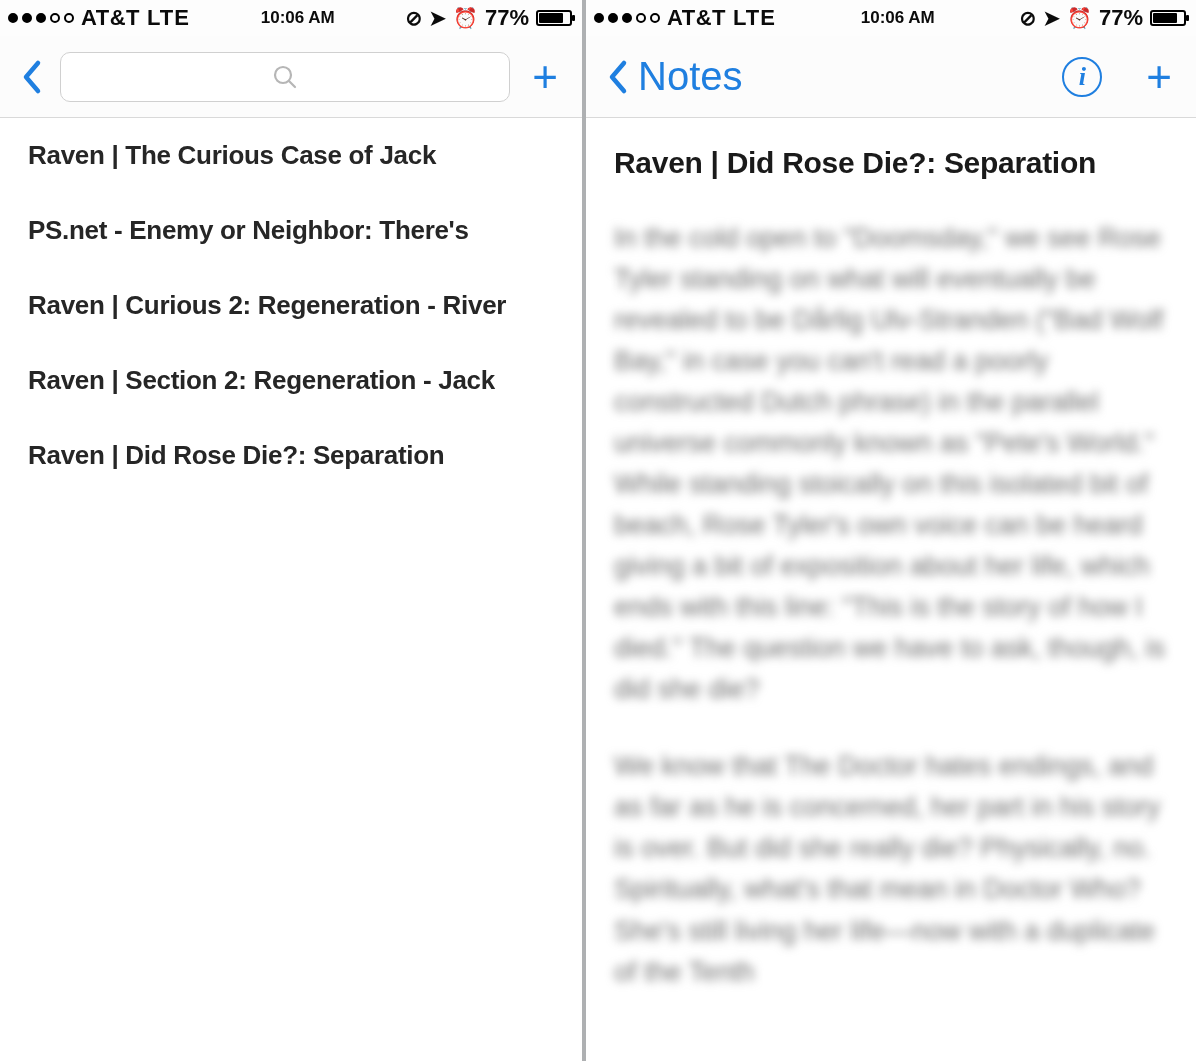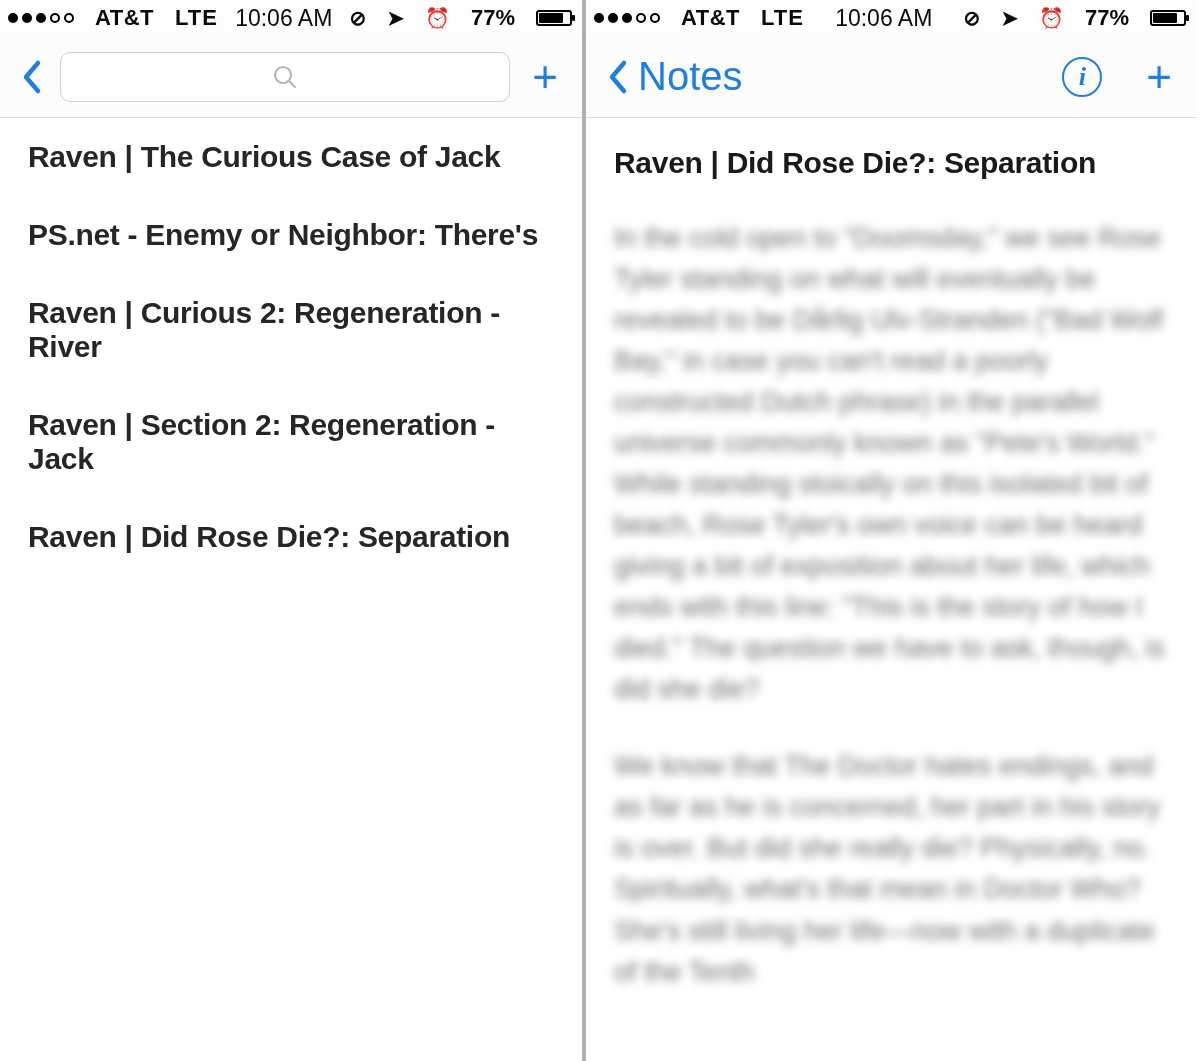"AT&T" .status .sleft, .status .sright { gap: 21px -> 7px }
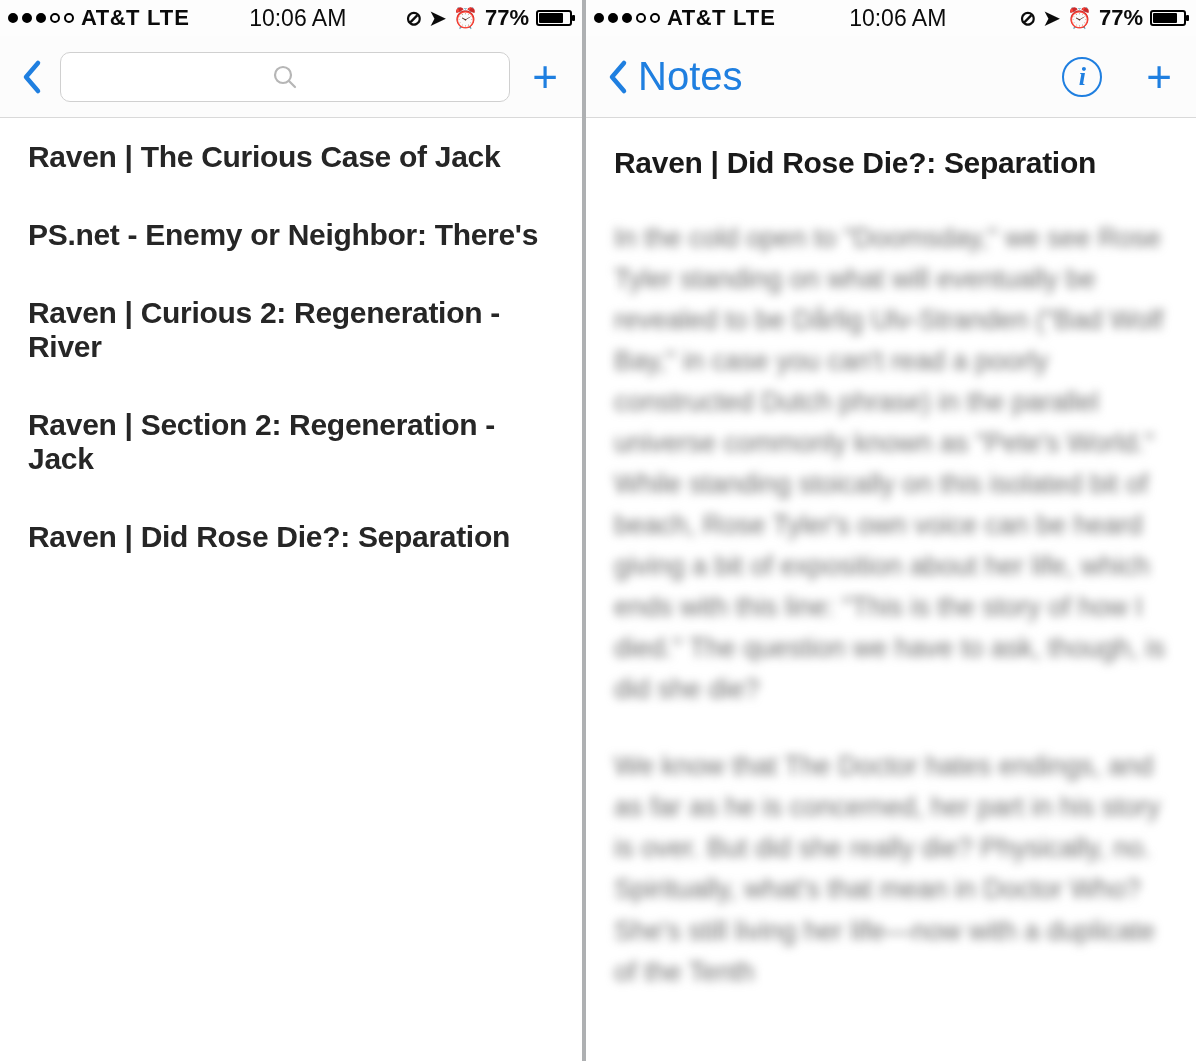"10:06 AM" .status .time { font-size: 23px -> 17px; font-weight: 400 -> 700 }
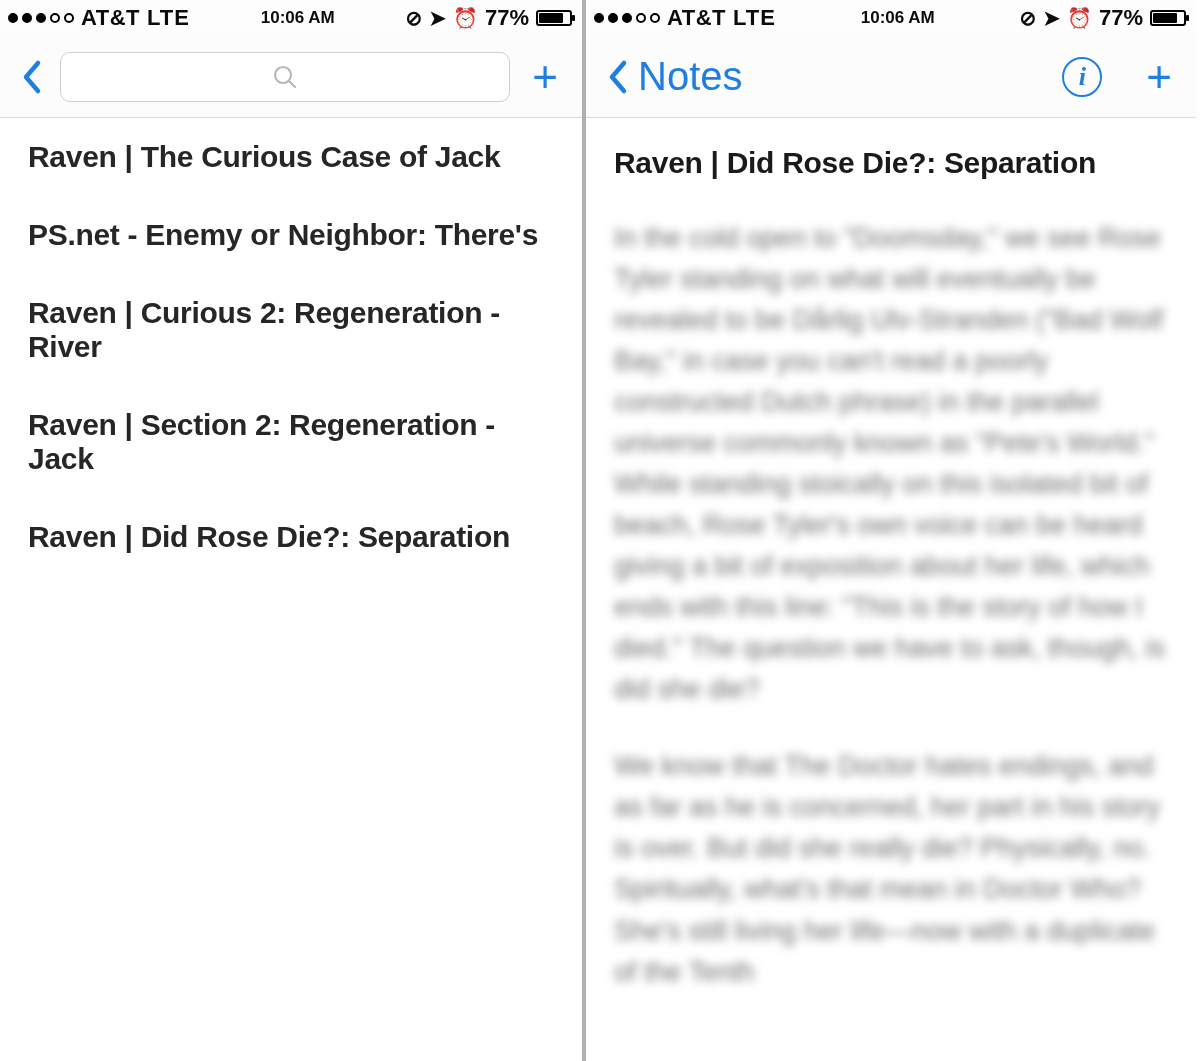"Raven | The Curious Case" .row { font-size: 30px -> 26px }
